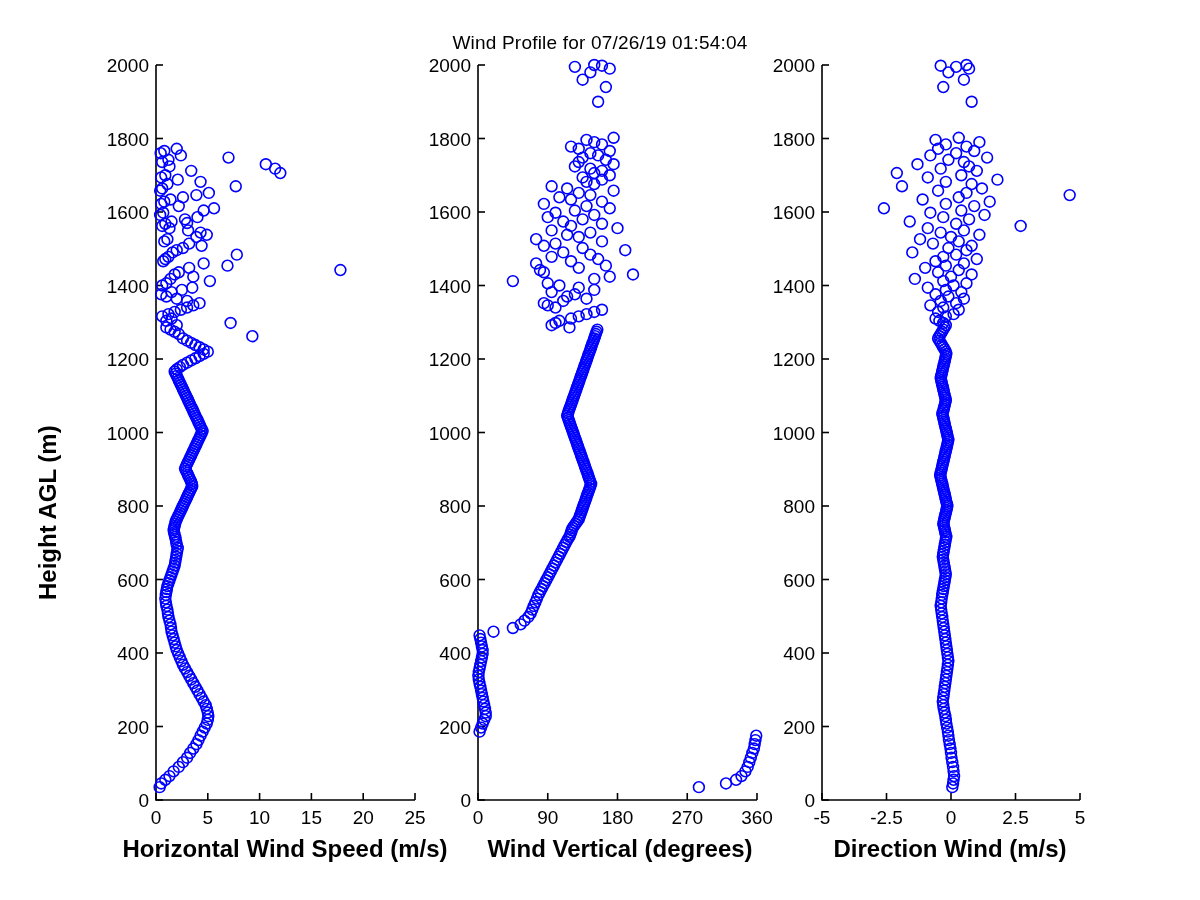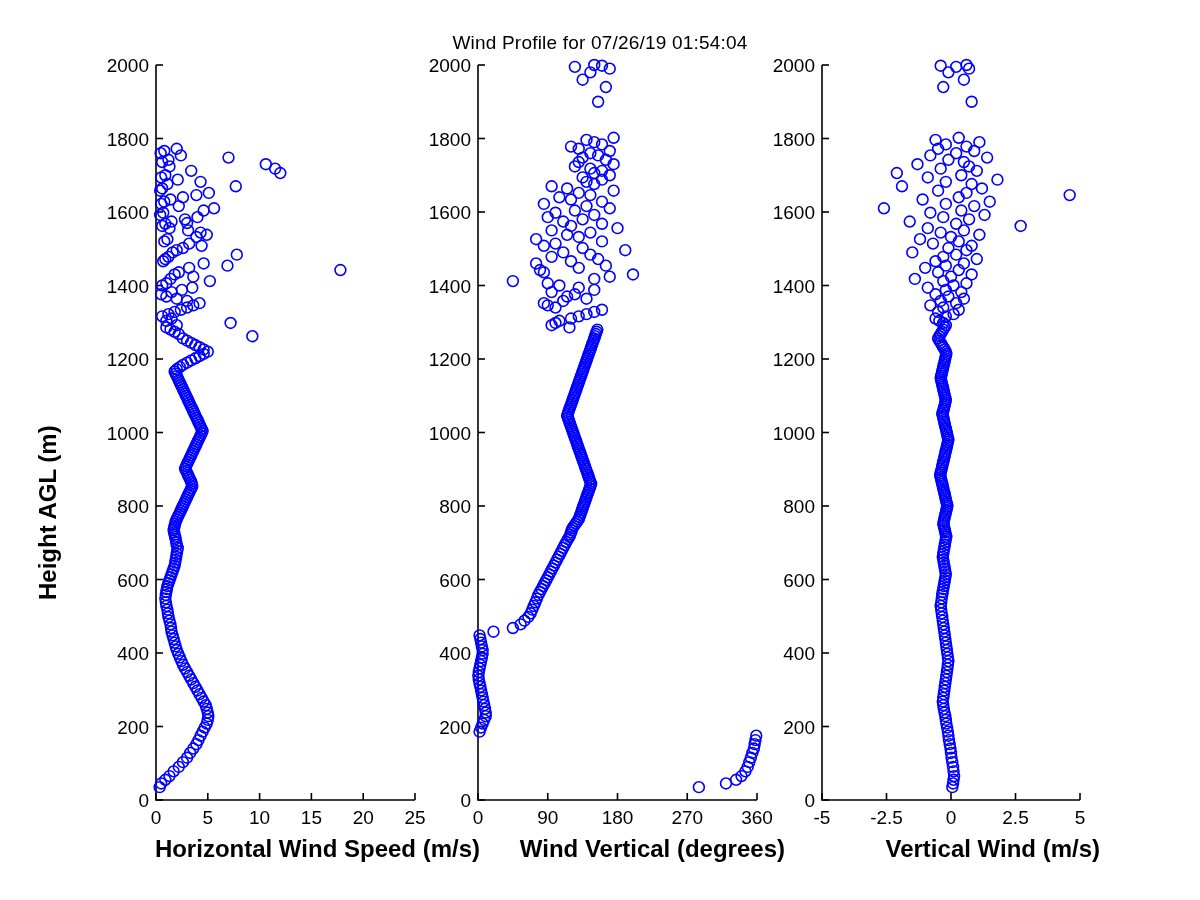"Horizontal Wind Speed (m/s)" .xlabel { text-align: right -> center }
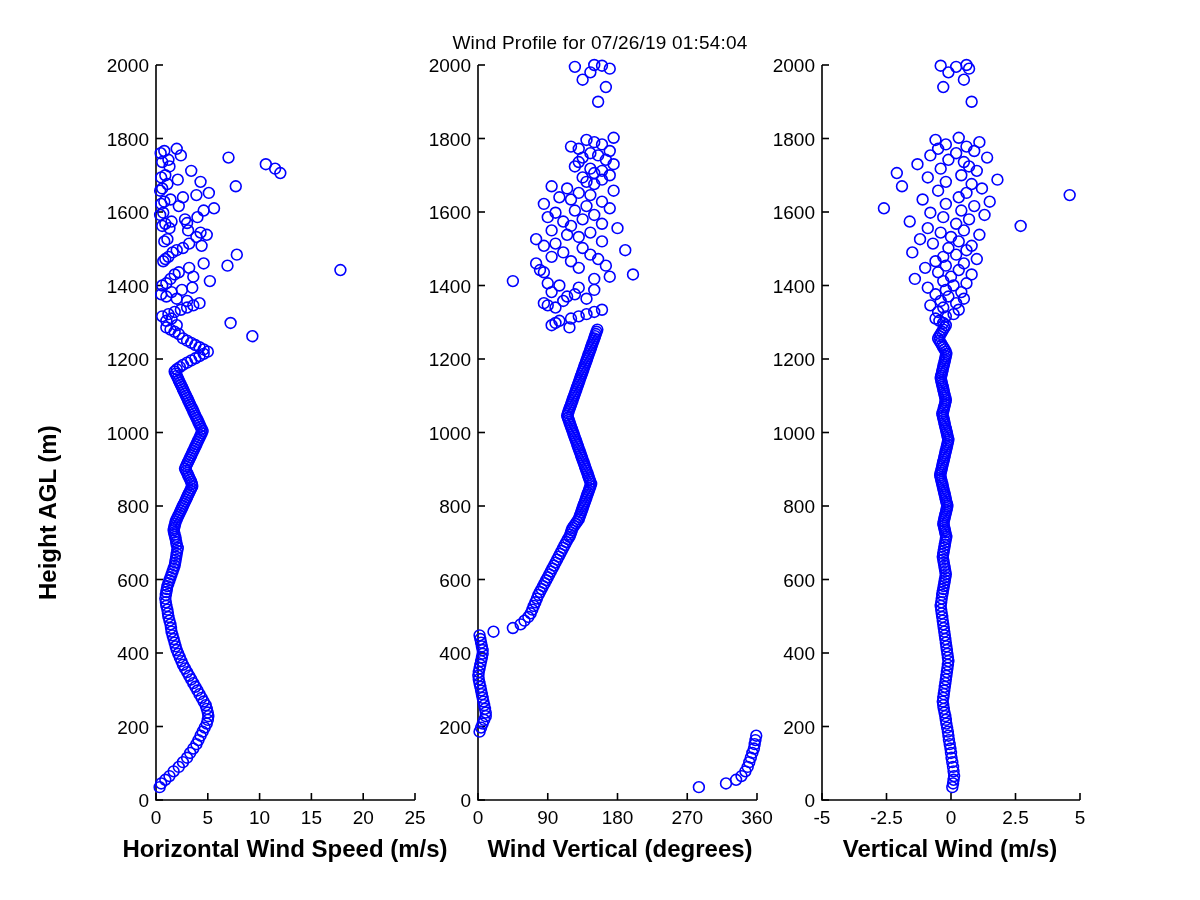"Vertical Wind (m/s)" div.xlabel { text: Vertical -> Direction }
